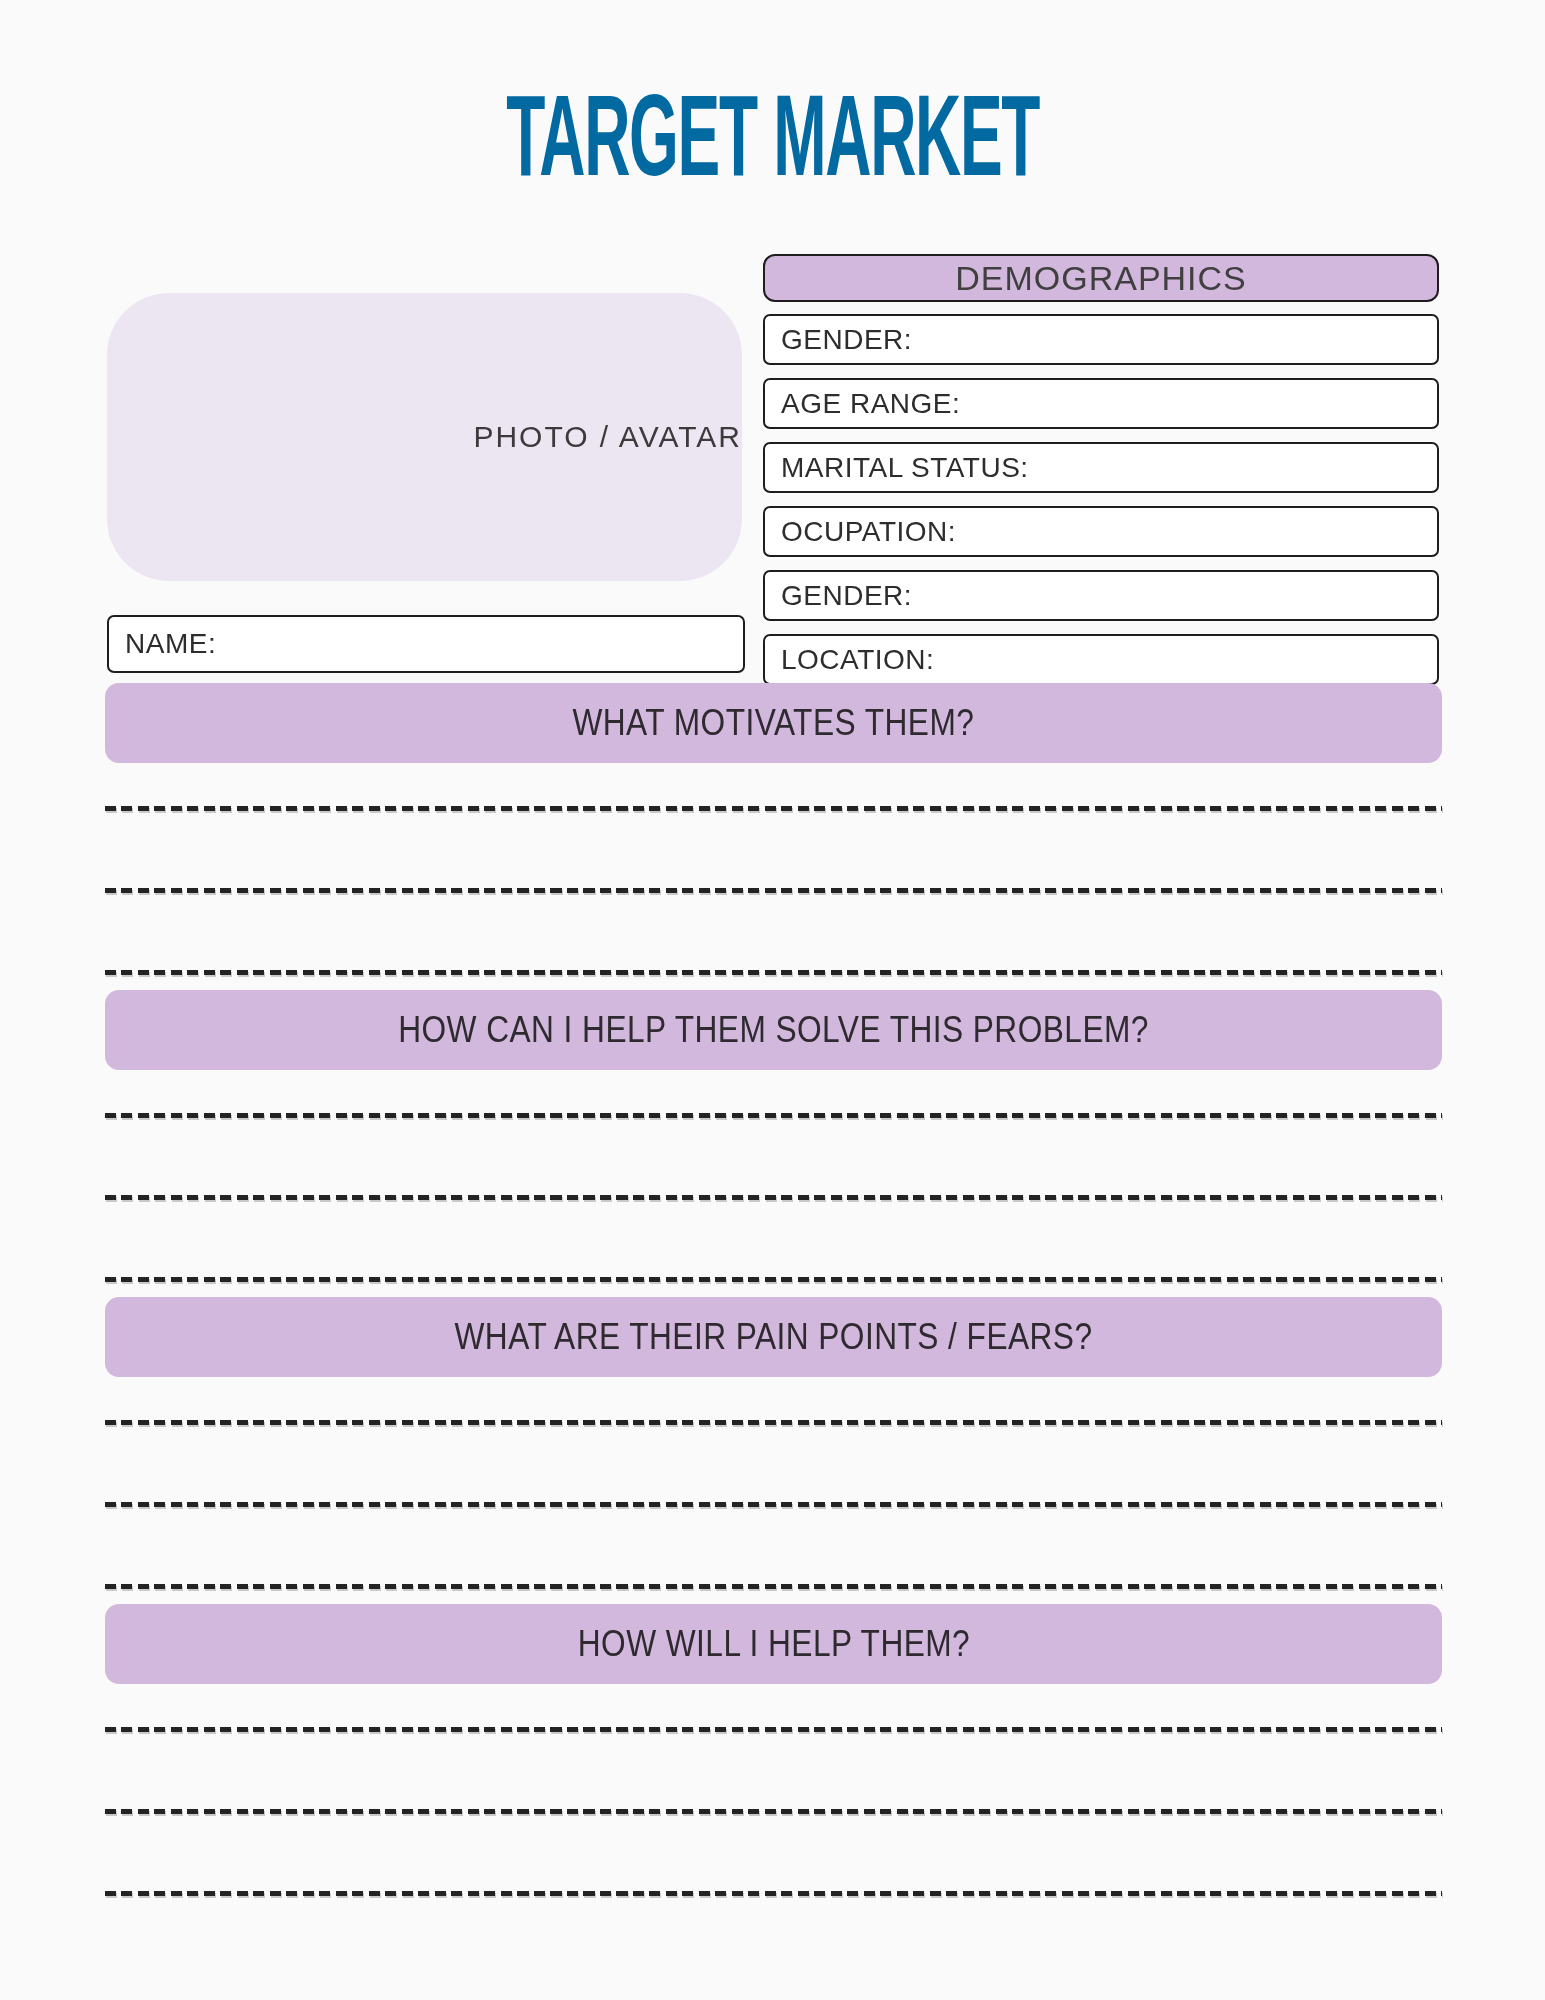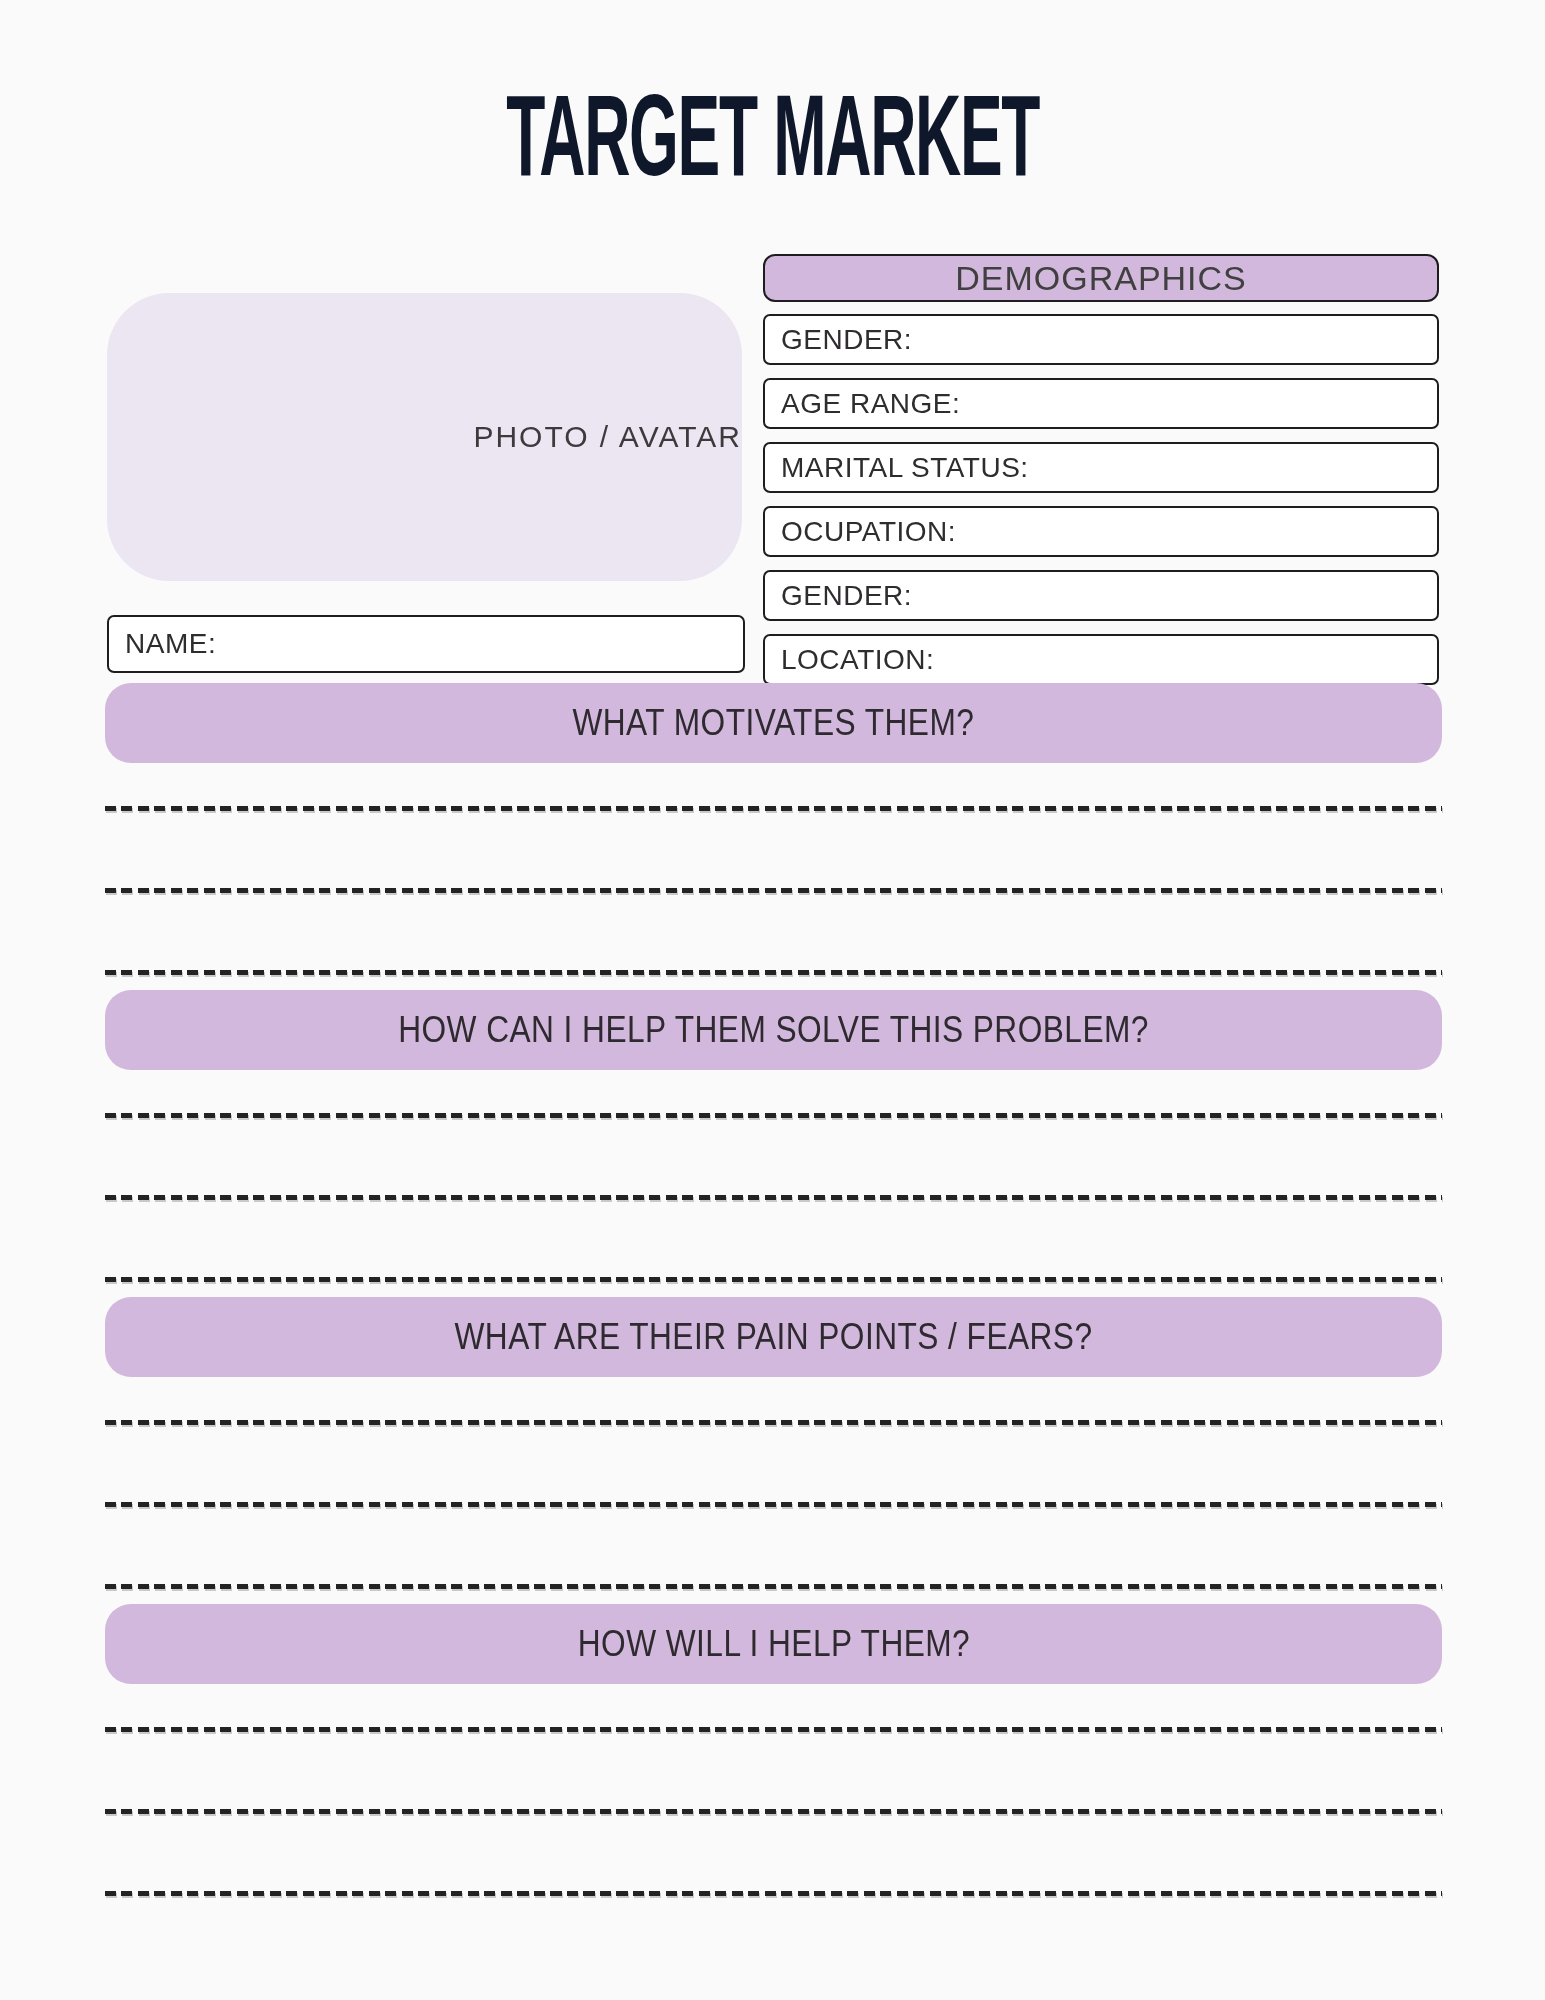"TARGET MARKET" .title { color: #0f172a -> #0369a1 }
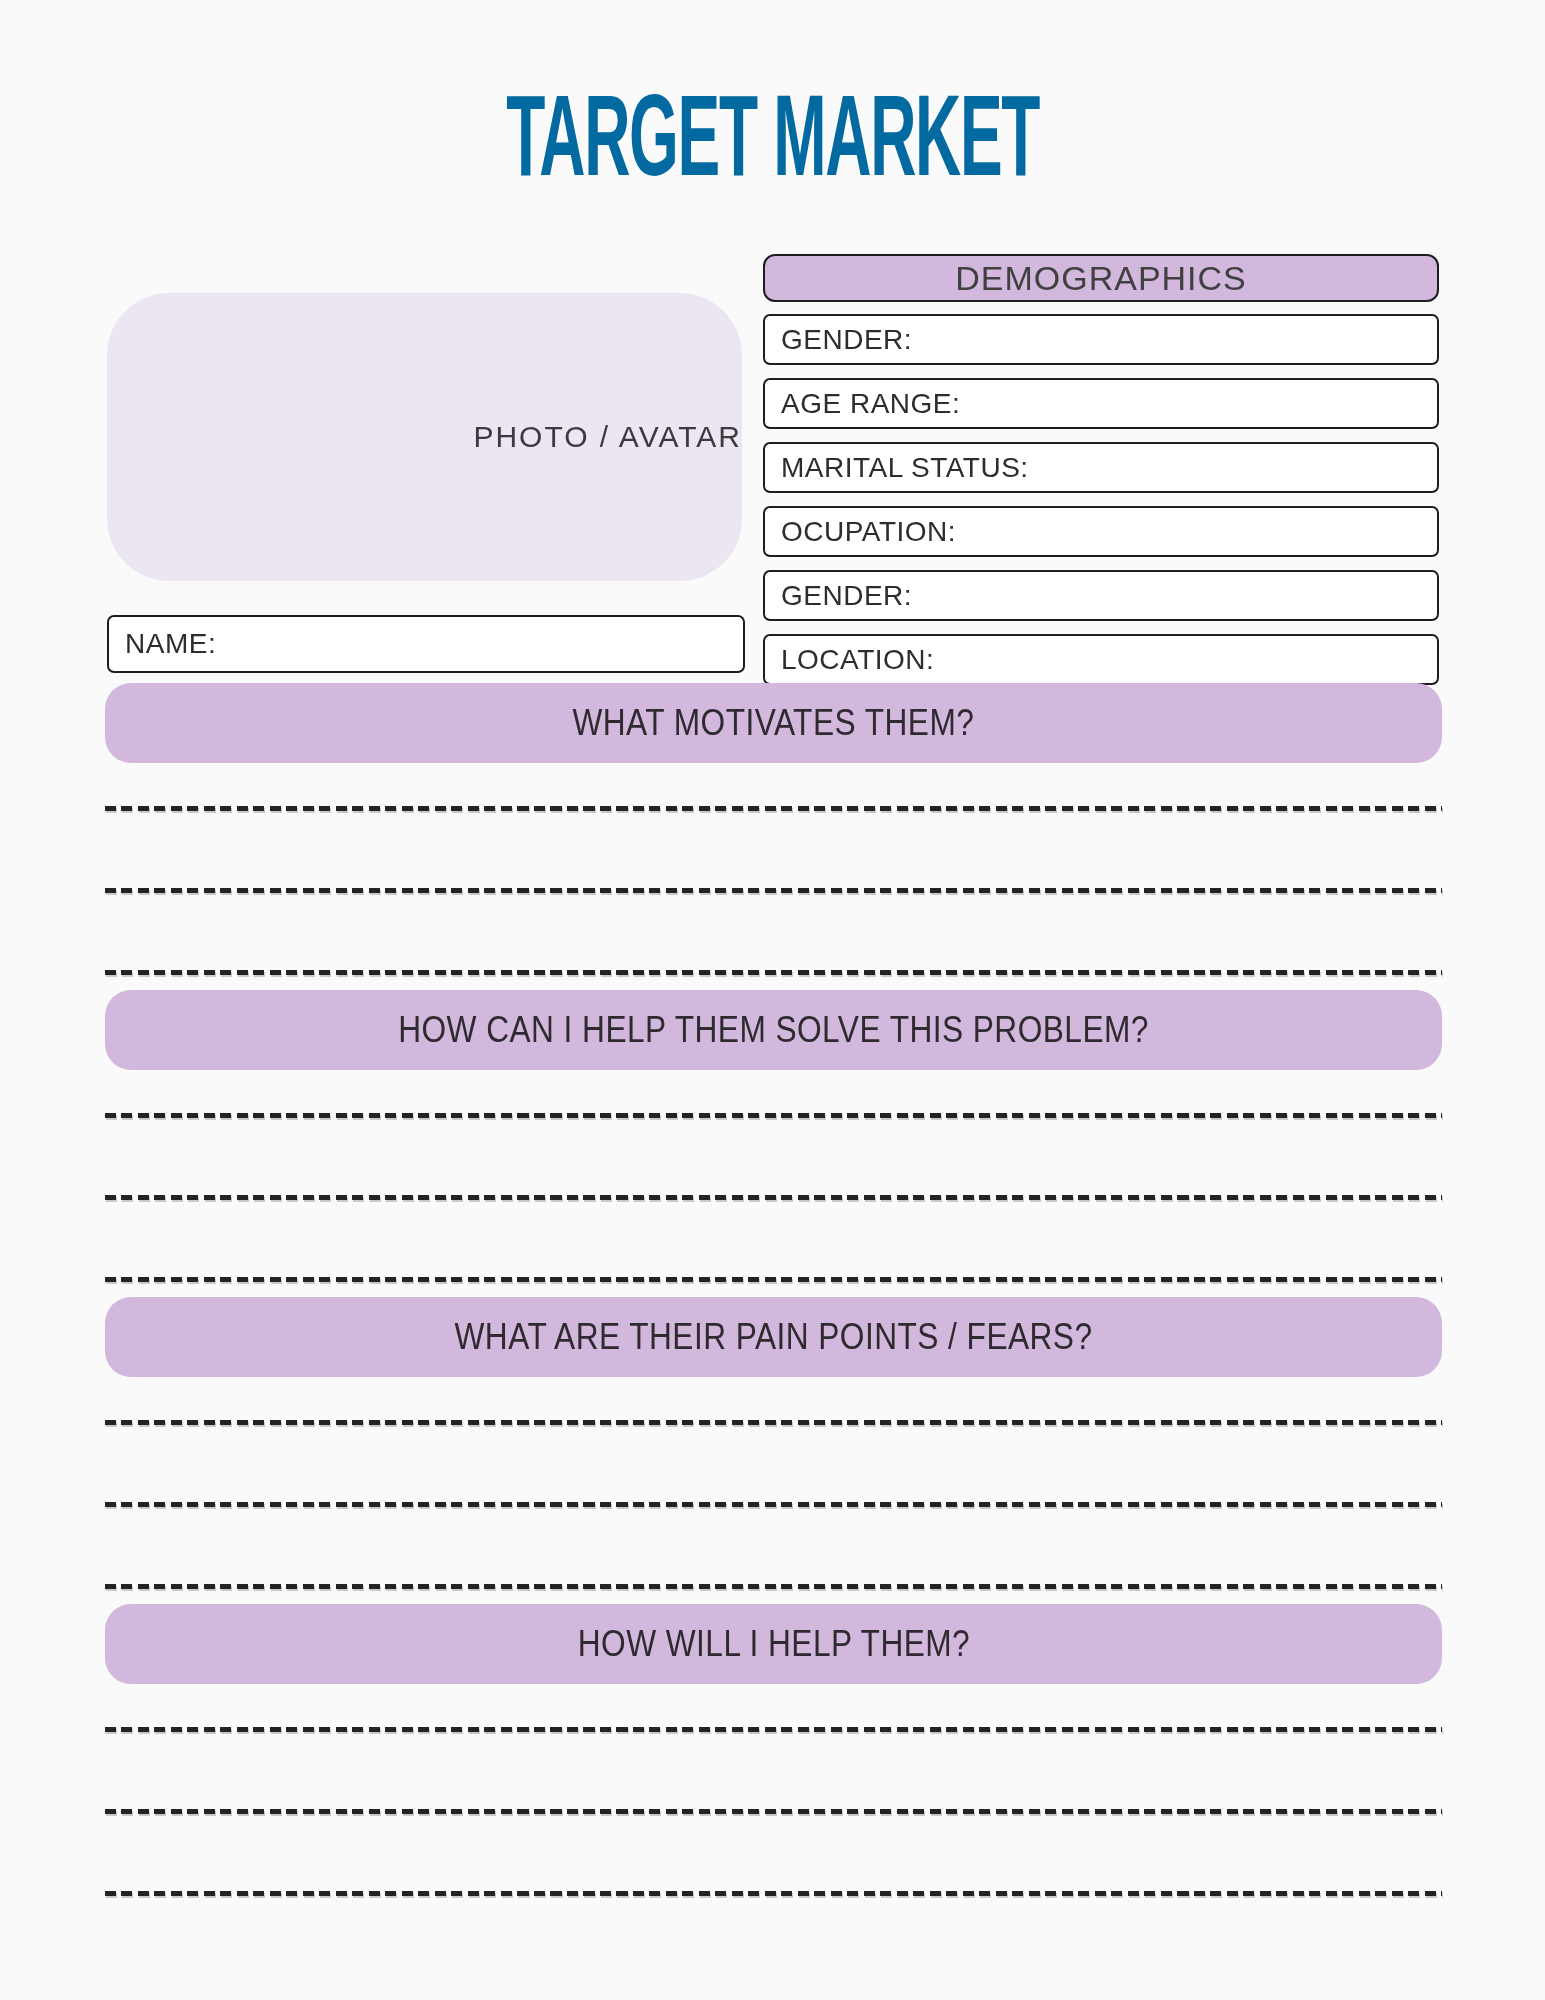"WHAT MOTIVATES THEM?" .banner { border-radius: 26px -> 14px }
